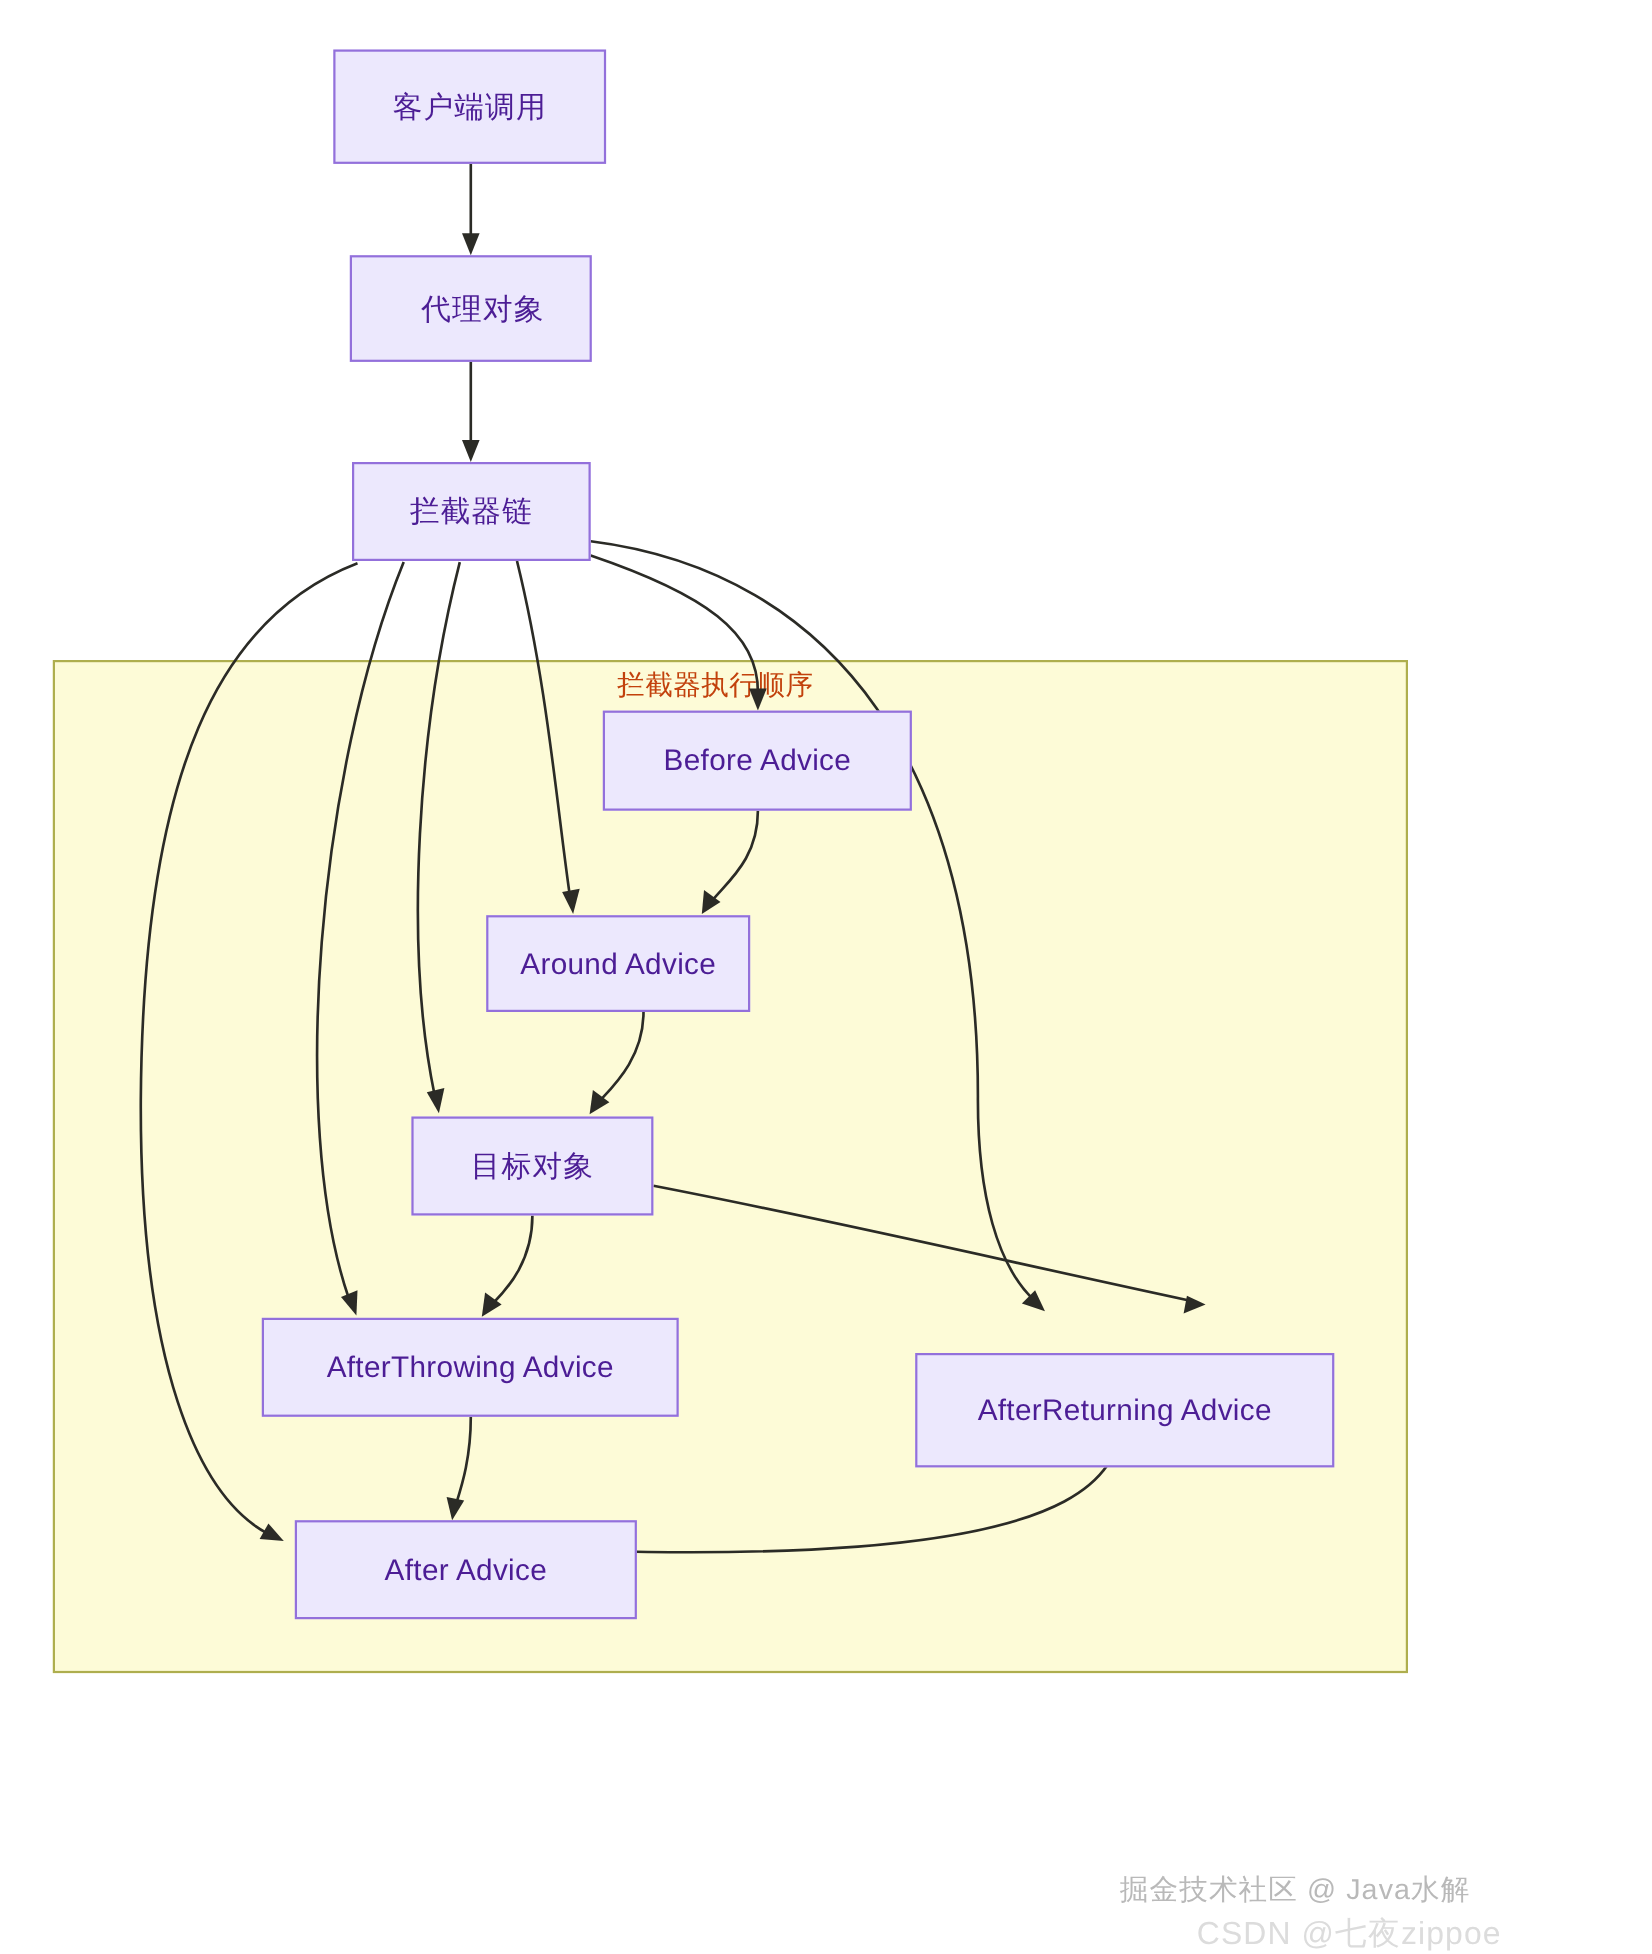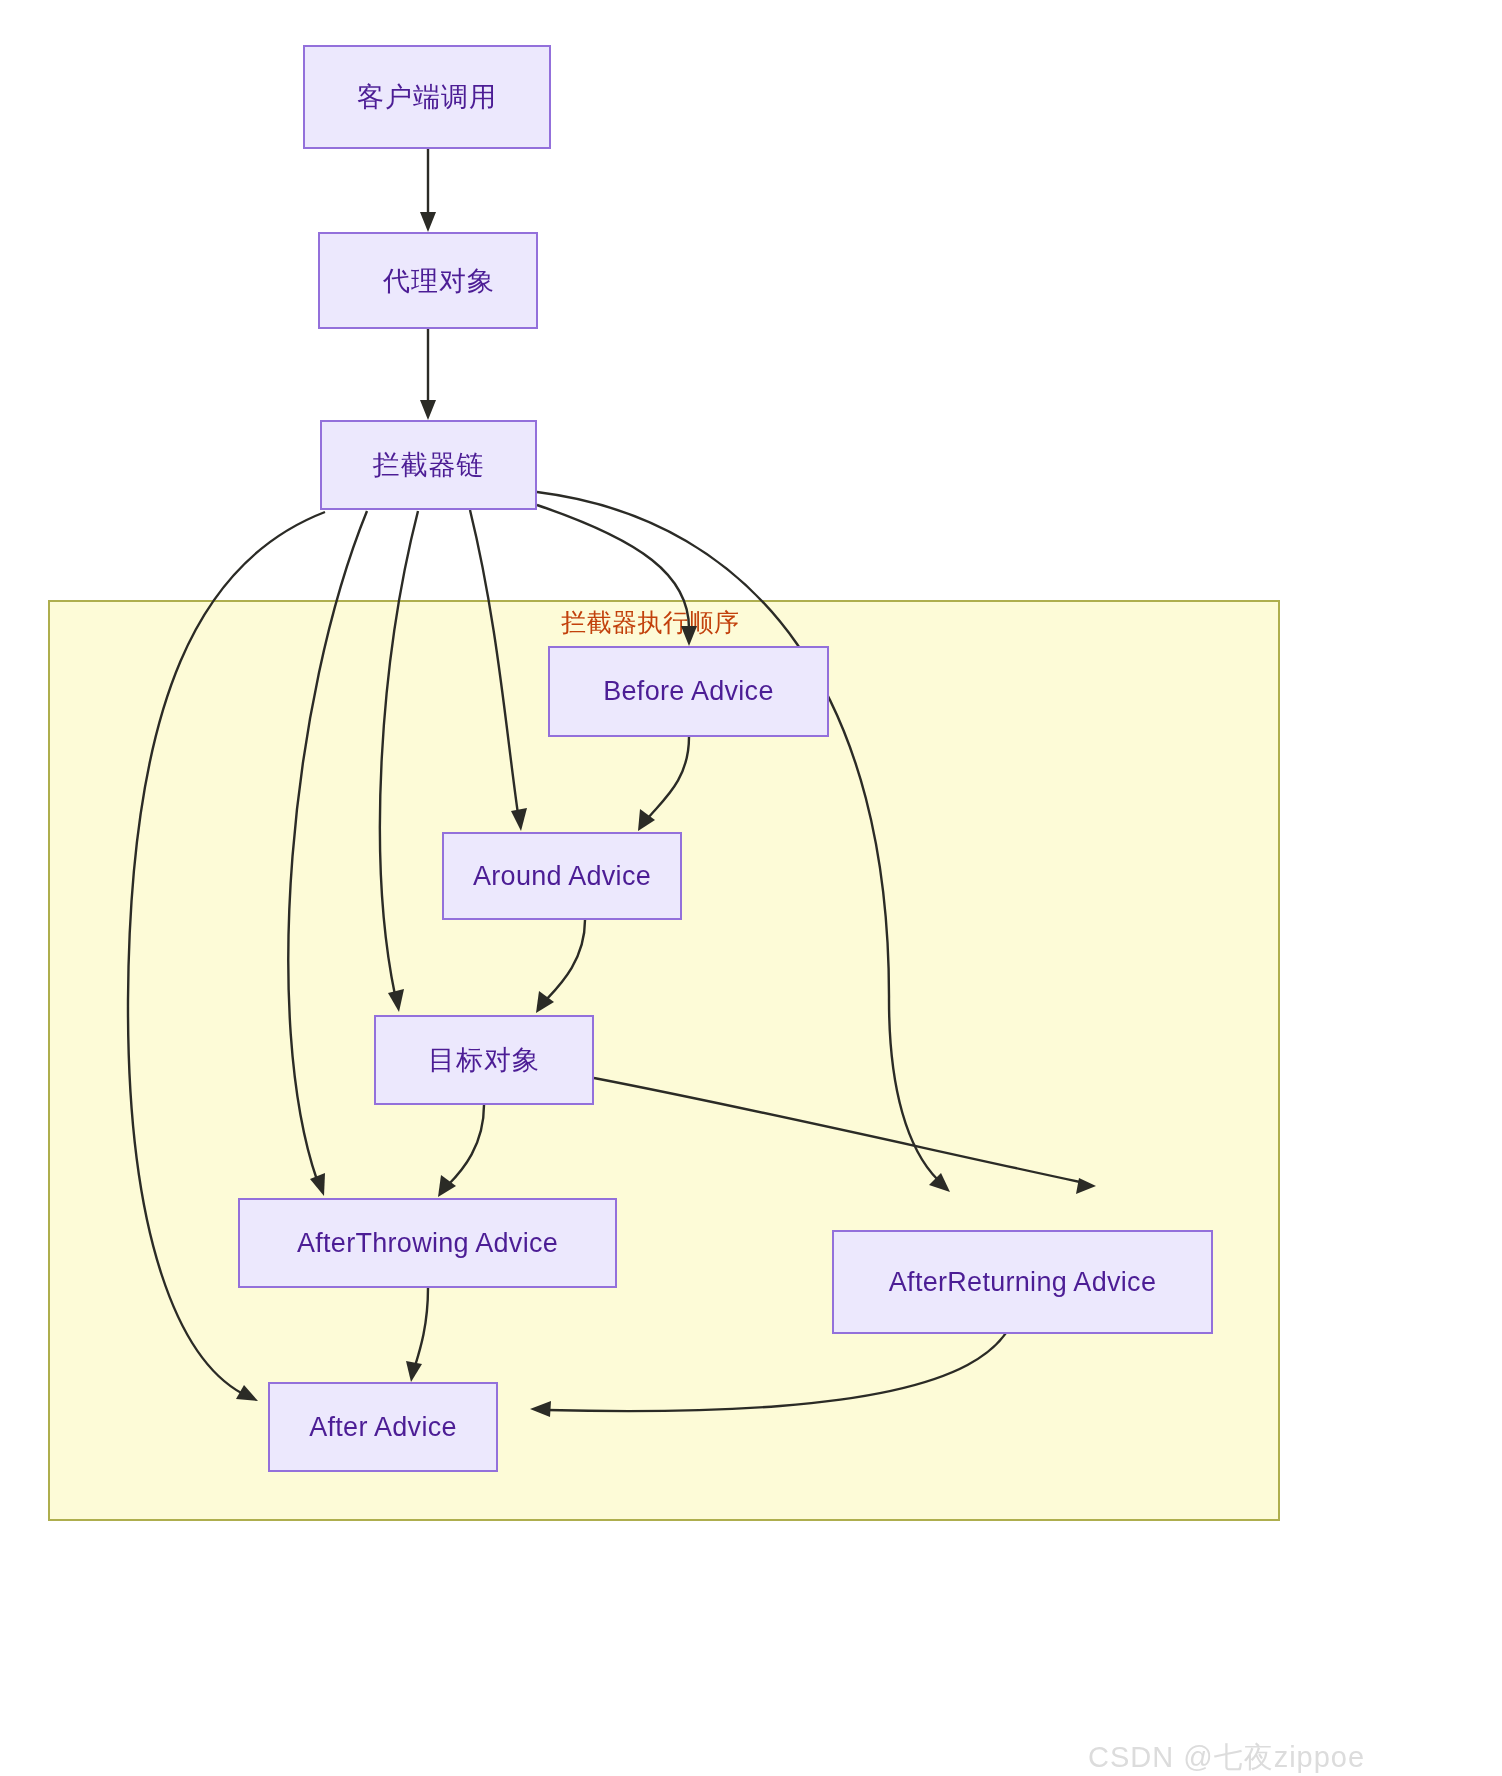"After Advice" div.node { width: 230px -> 311px }
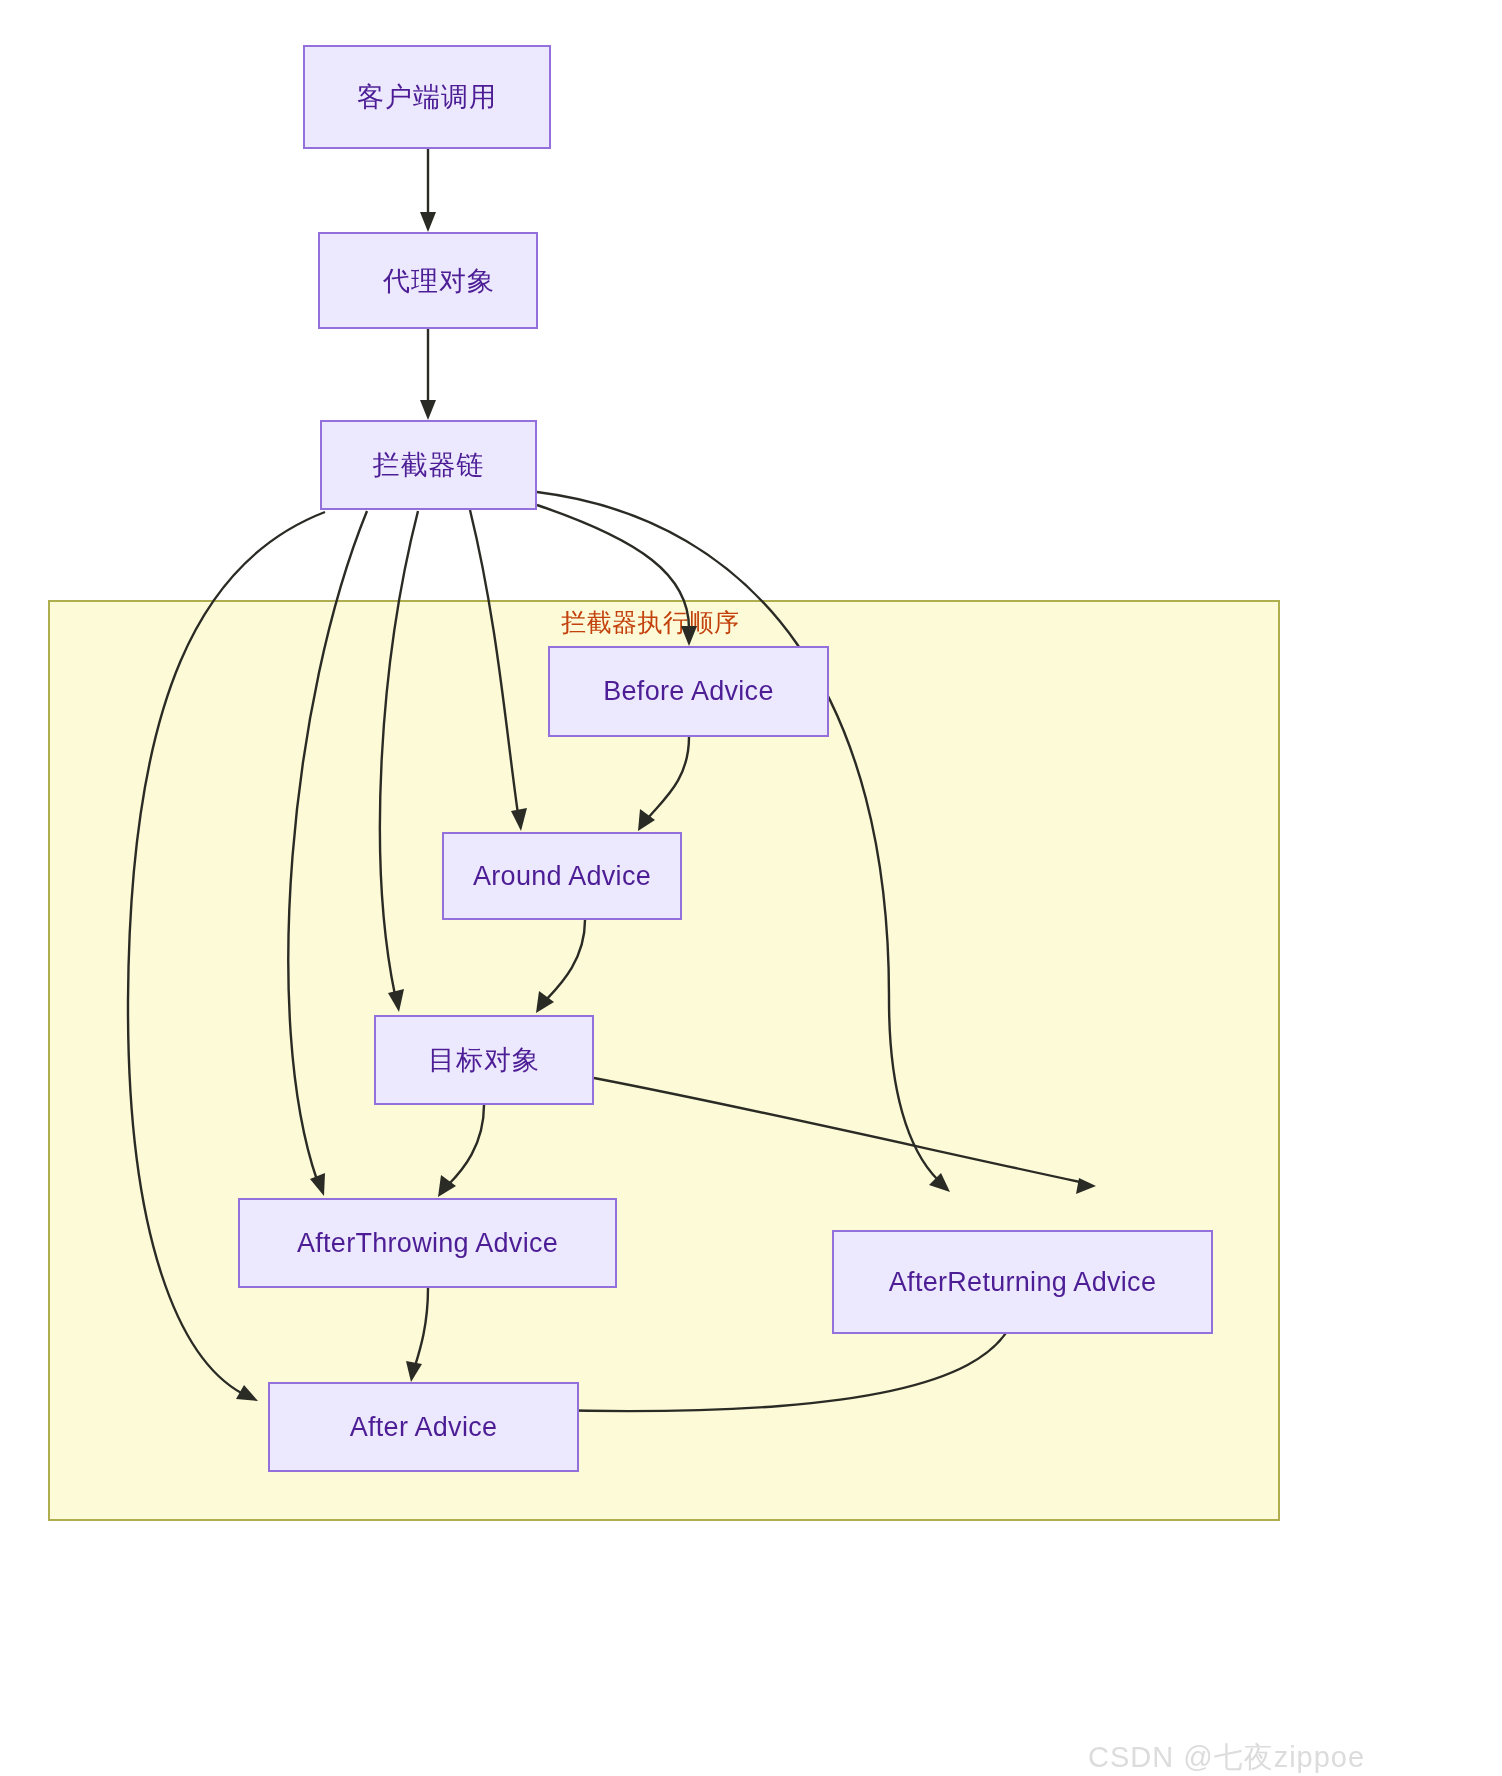"掘金技术社区 @ Java水解" div.wm { html: none -> <div>掘金技术社区 @ Java水解</div> }
